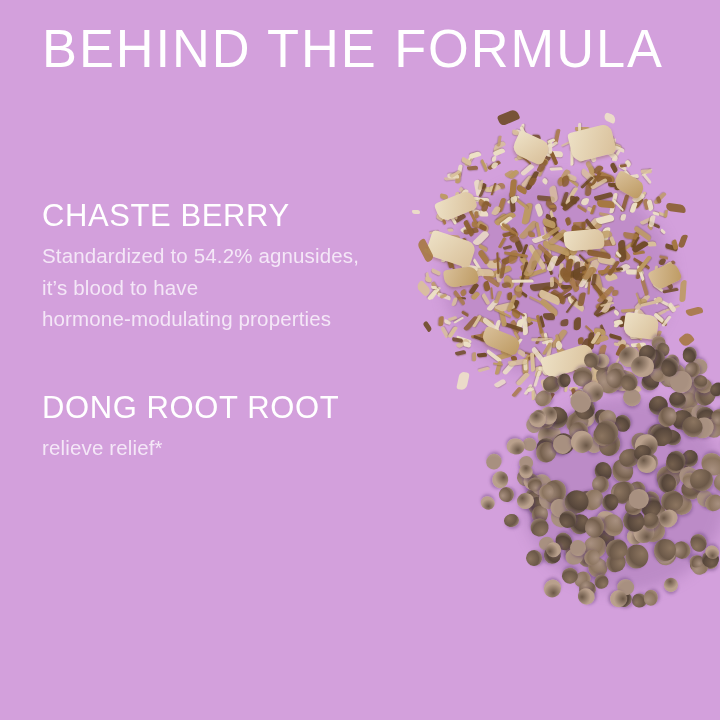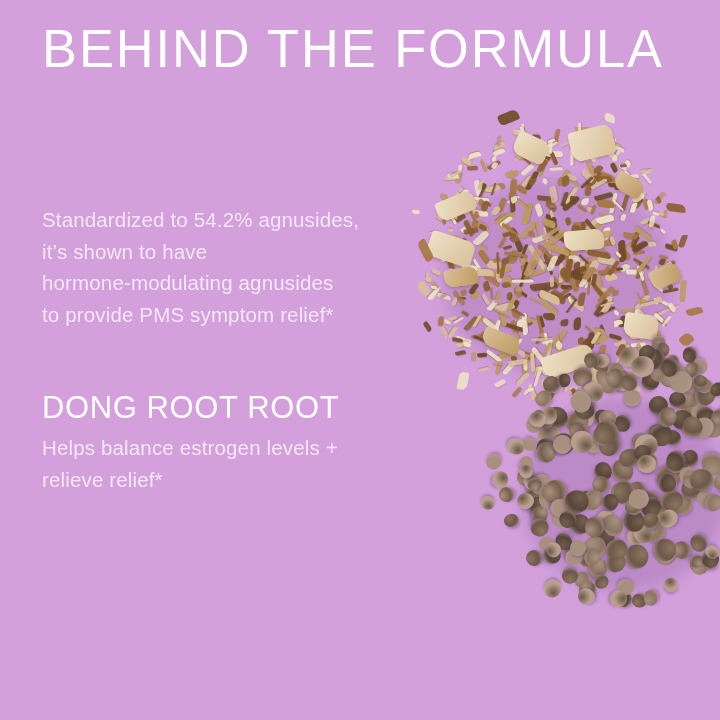"CHASTE BERRY" div.ingredient-heading { html: none -> <div>CHASTE BERRY</div> }
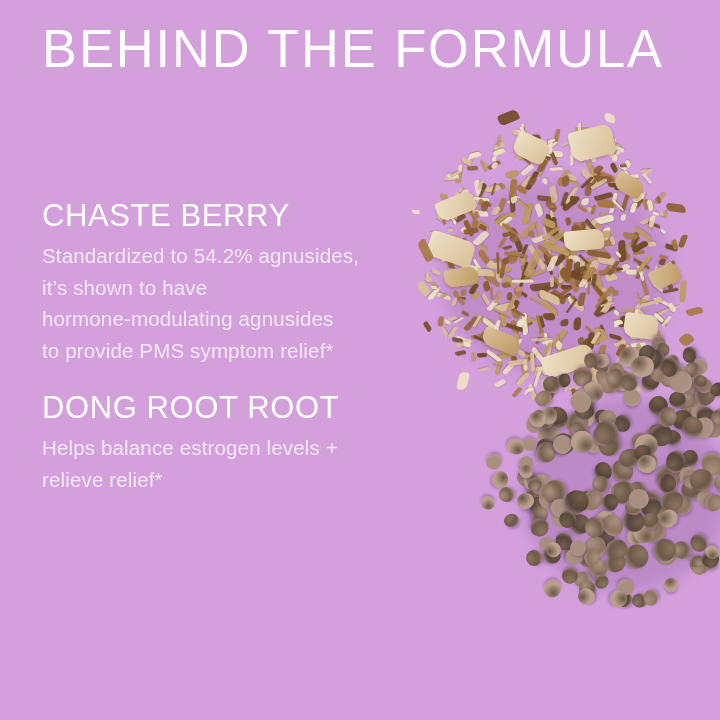"it’s shown to have" div.body-line { text: shown -> blood }
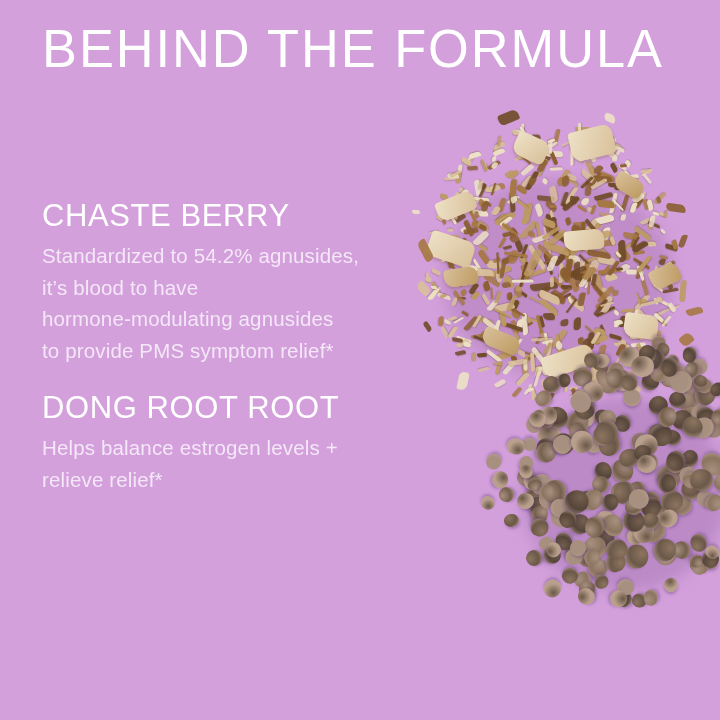"hormone-modulating agnusides" div.body-line { text: agnusides -> properties }
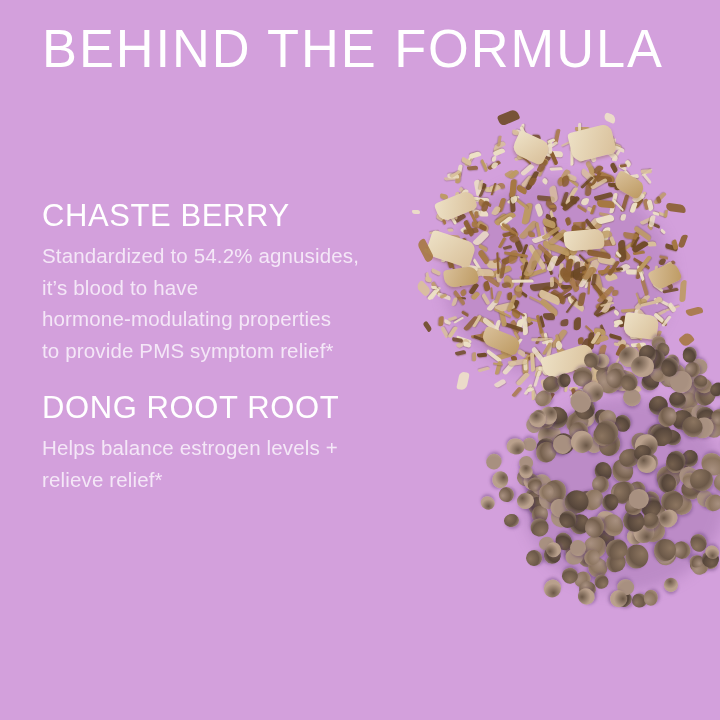"to provide PMS symptom relief*" div.body-line { html: <div>to provide PMS symptom relief*</div> -> none }
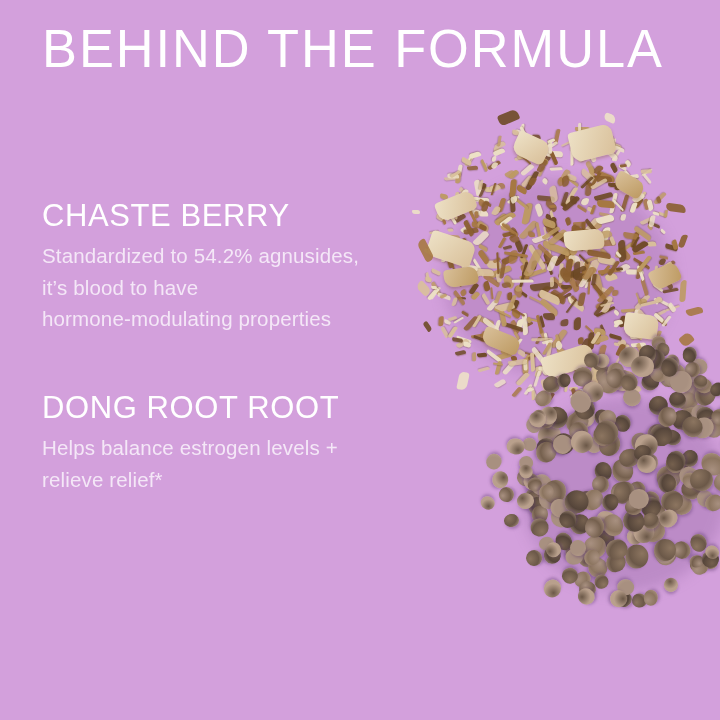"Helps balance estrogen levels +" div.body-line { html: <div>Helps balance estrogen levels +</div> -> none }
